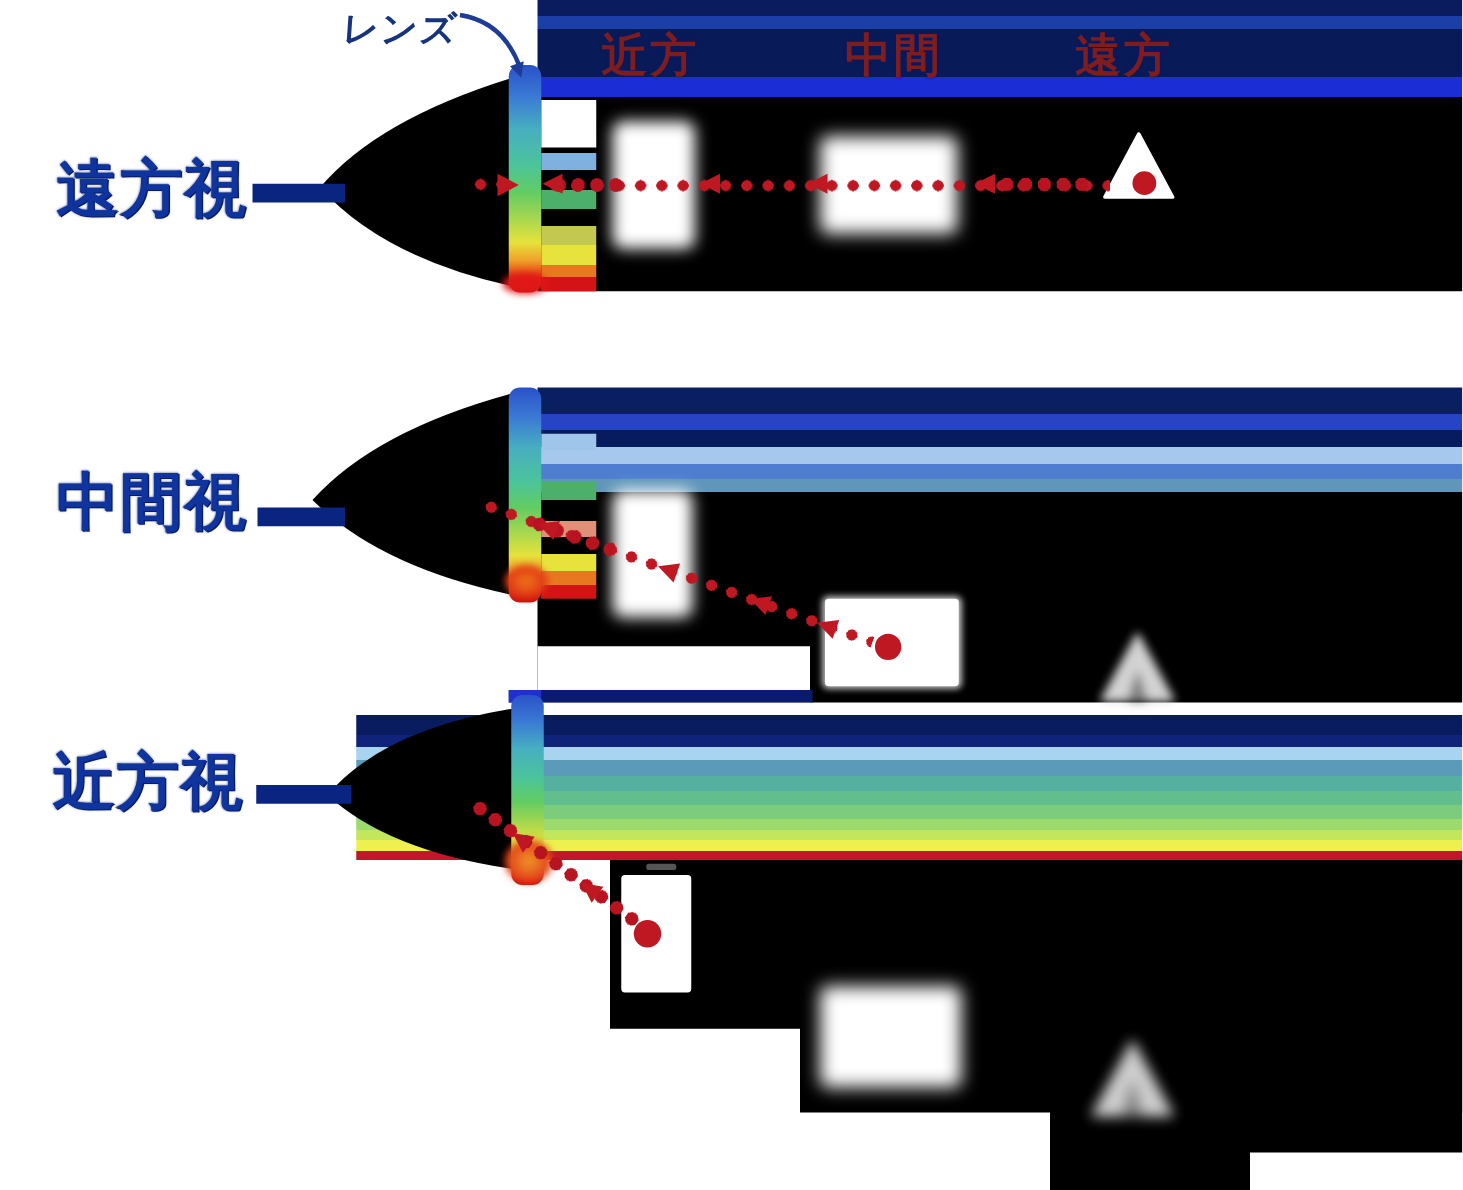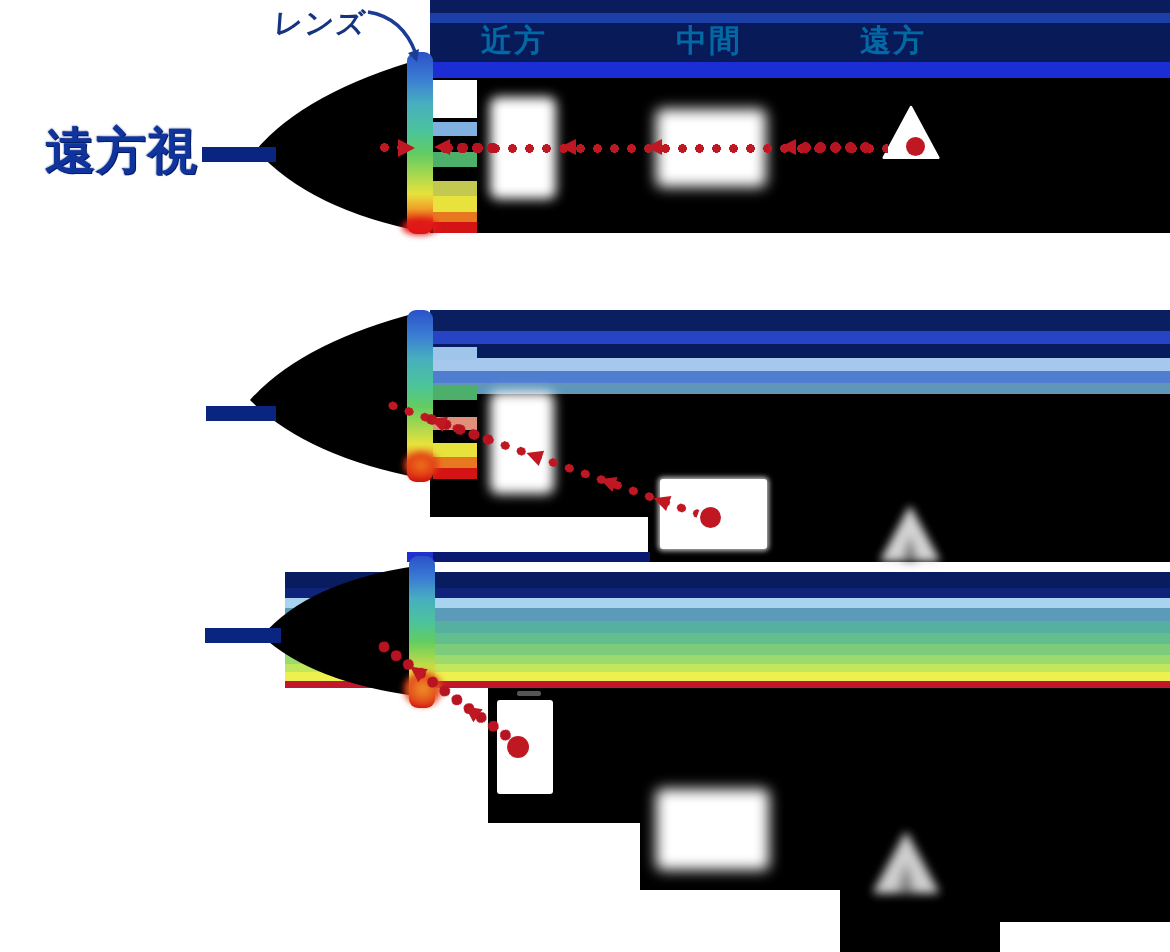"近方" .collabel { color: #0369a1 -> #7f1d1d; font-size: 31px -> 37px }
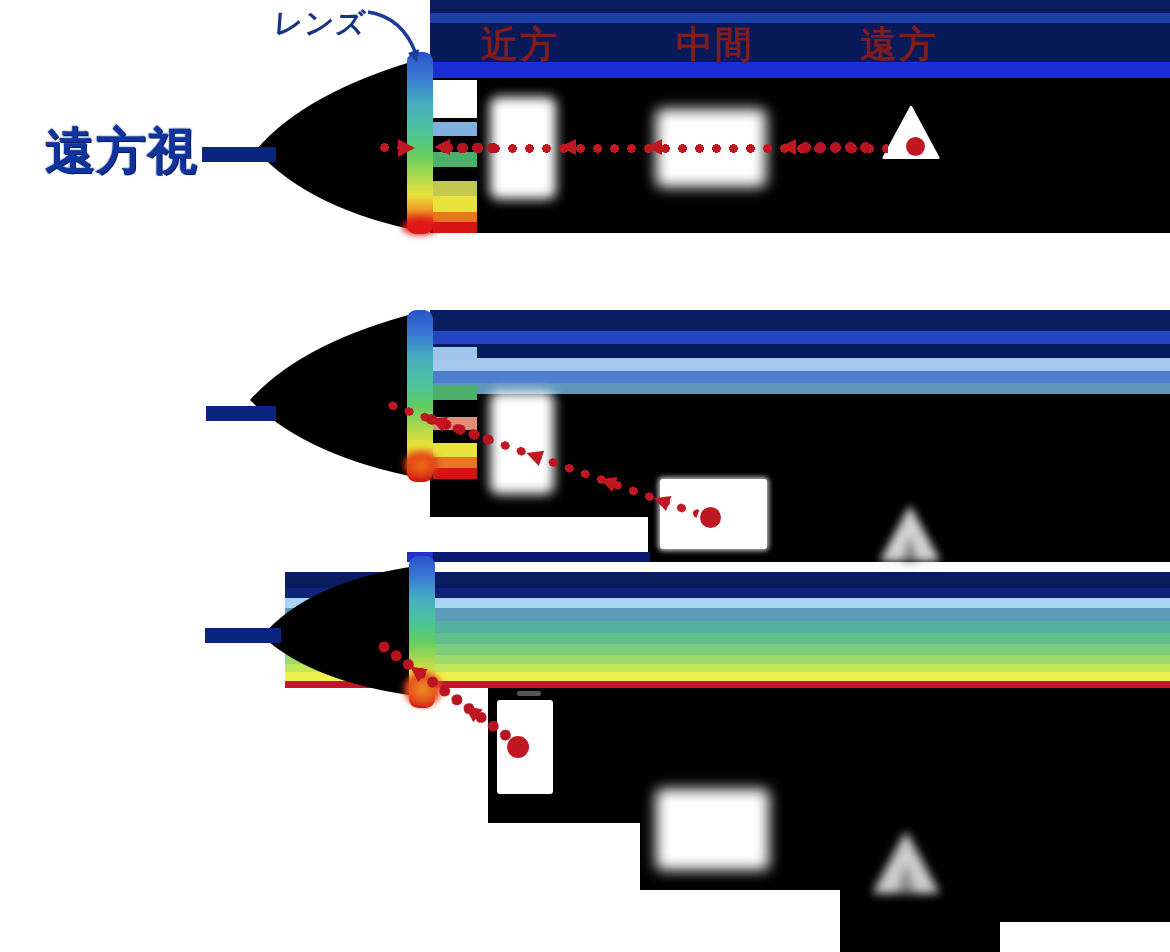"中間視" div.abs { html: none -> <div>中間視</div> }
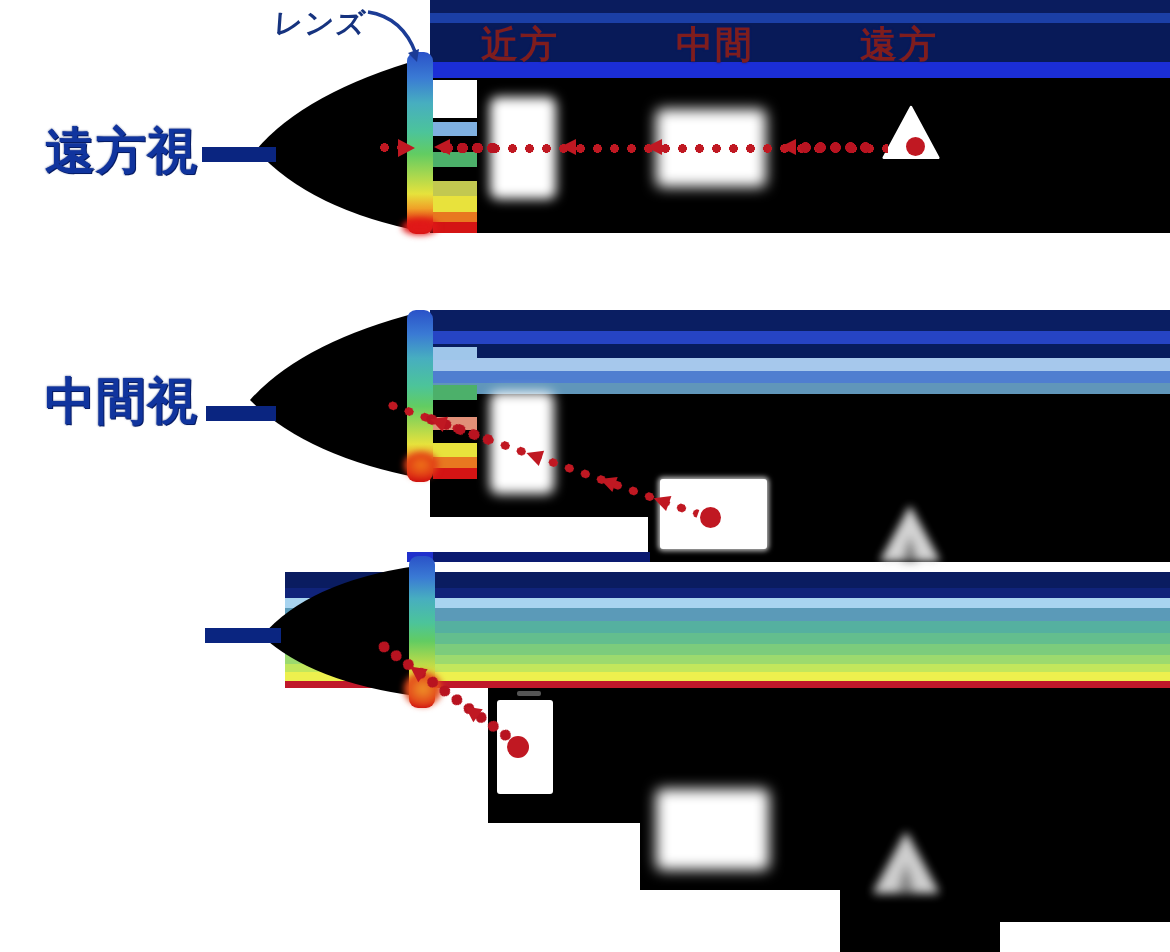"近方視" div.abs { html: none -> <div>近方視</div> }
